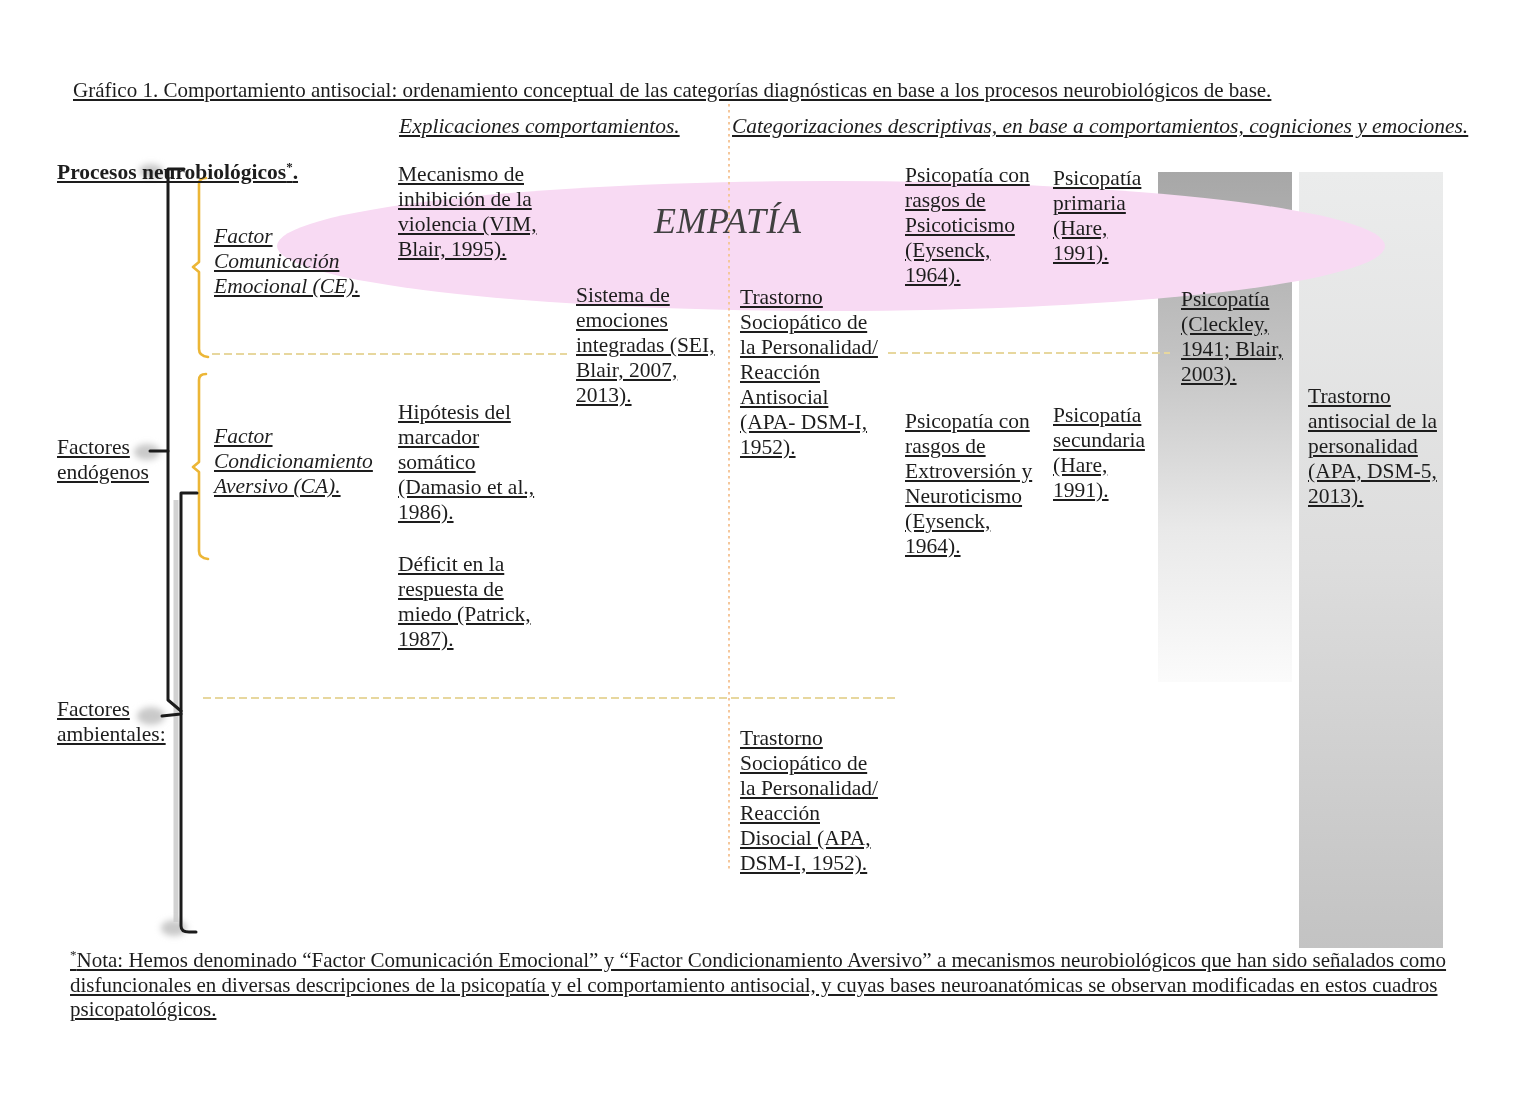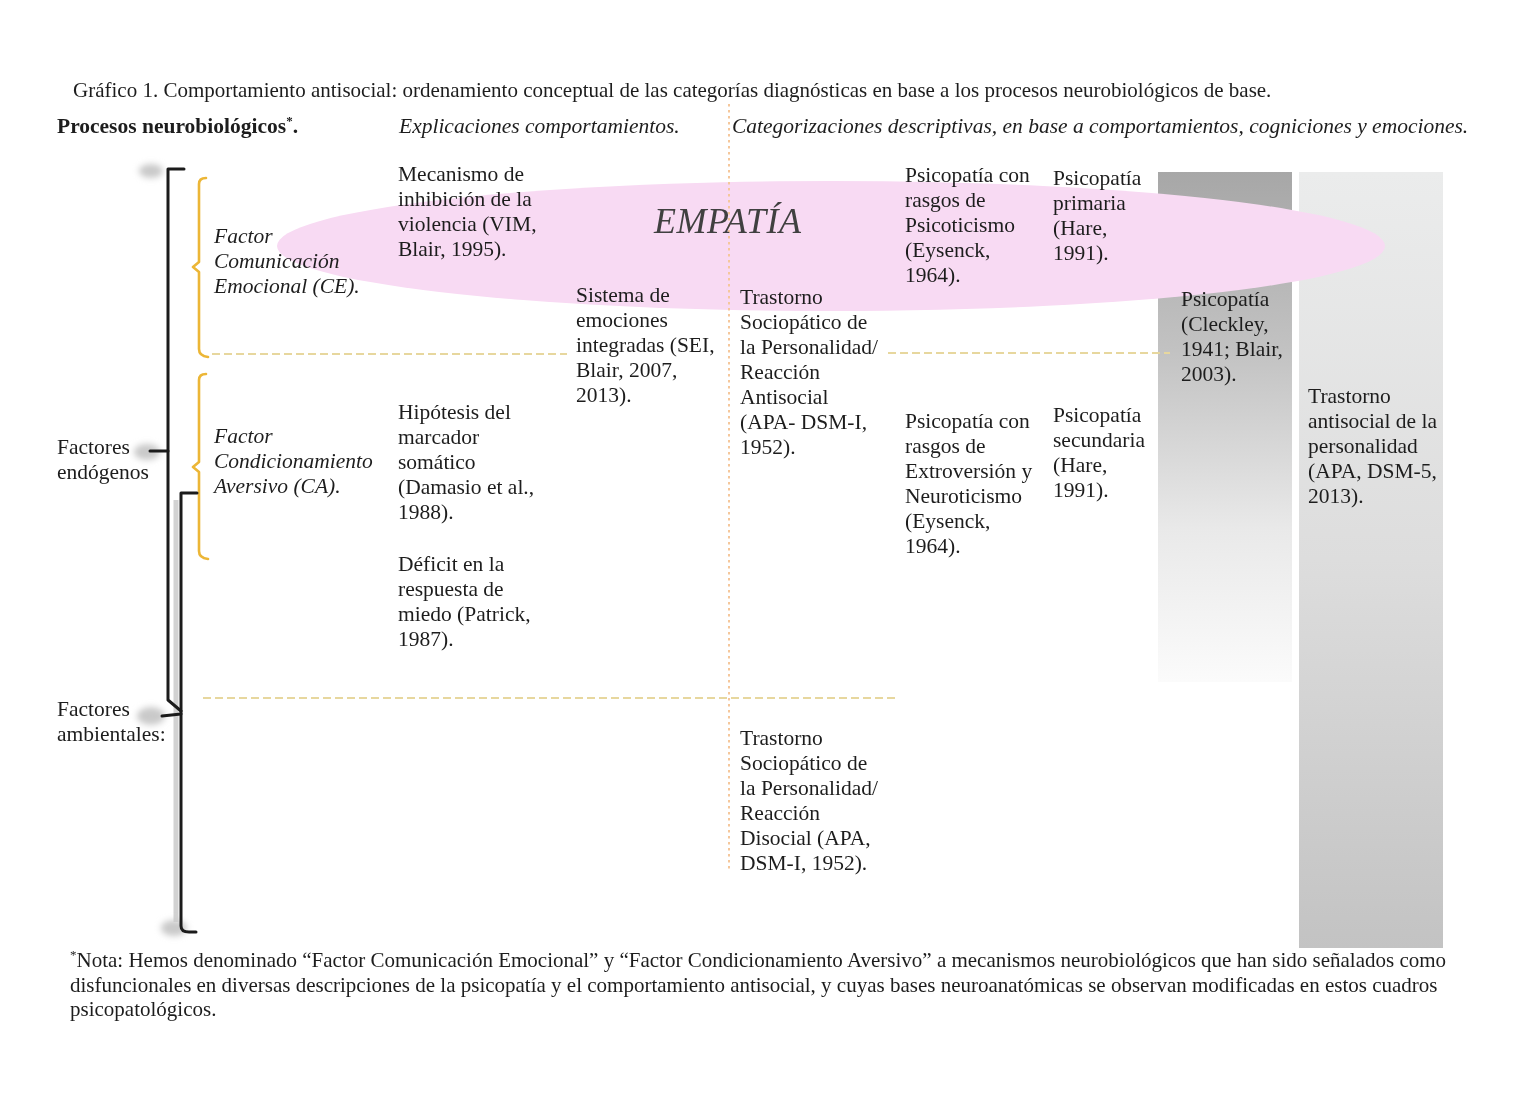"Gráfico 1. Comportamiento antisocial:" .tb { text-decoration: none -> underline }
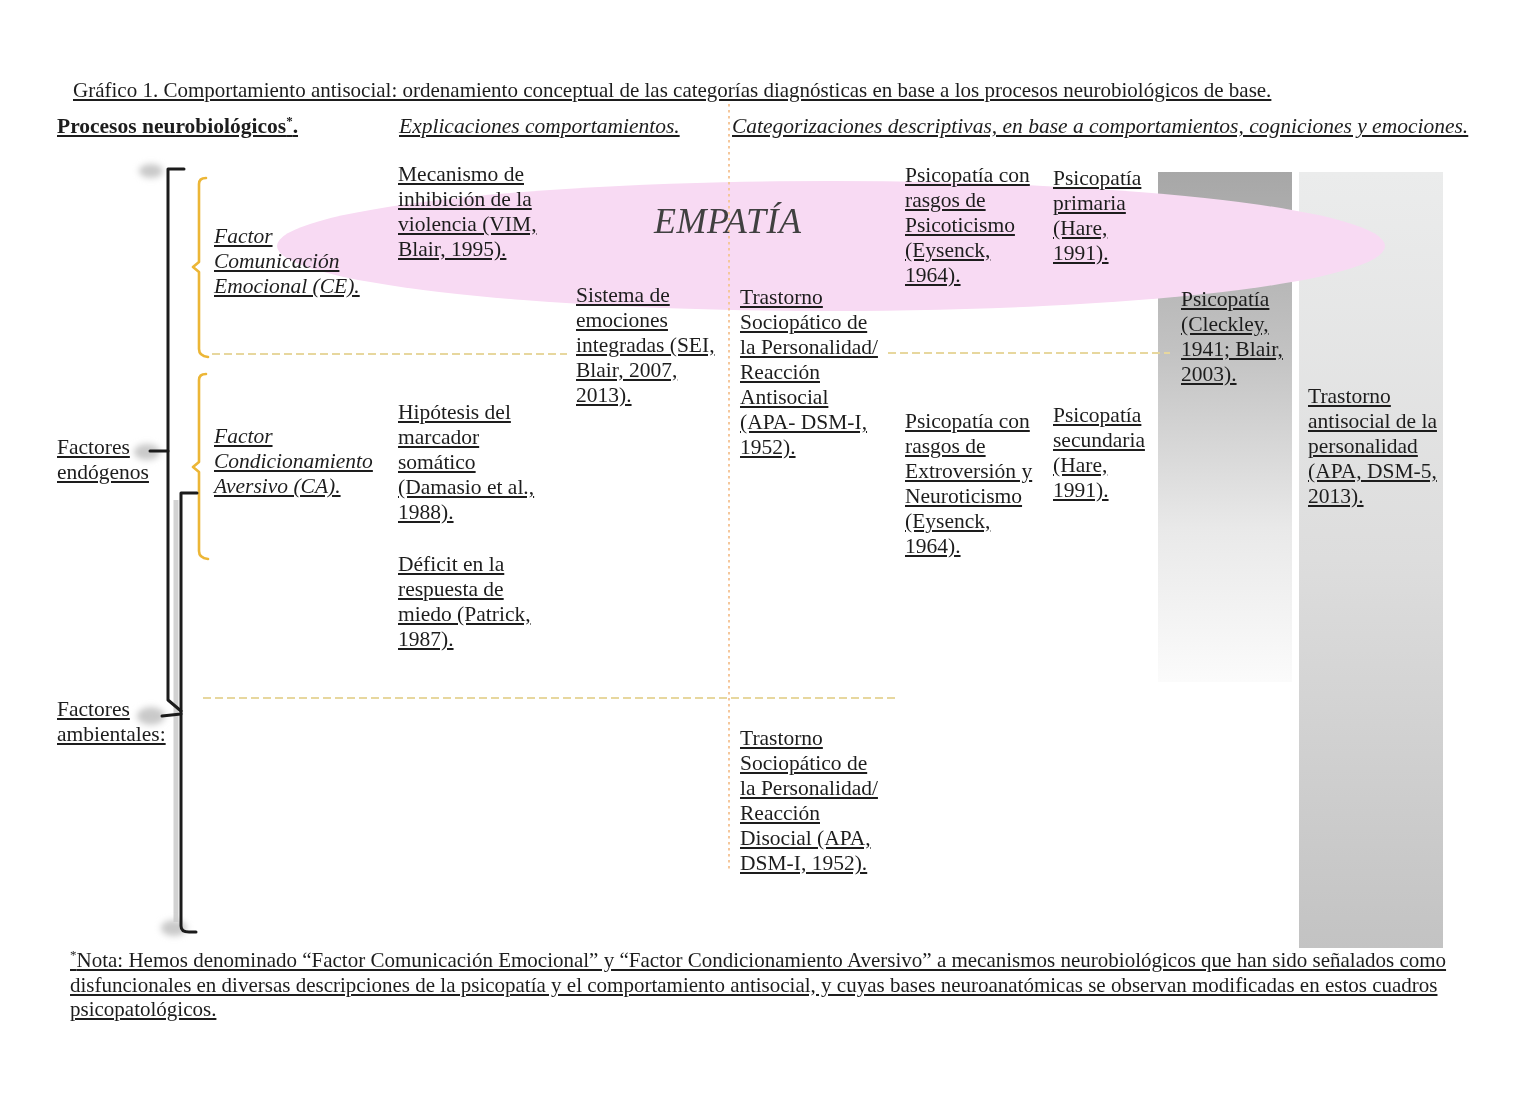"Procesos neurobiológicos*." .bold { margin-top: none -> 46px }
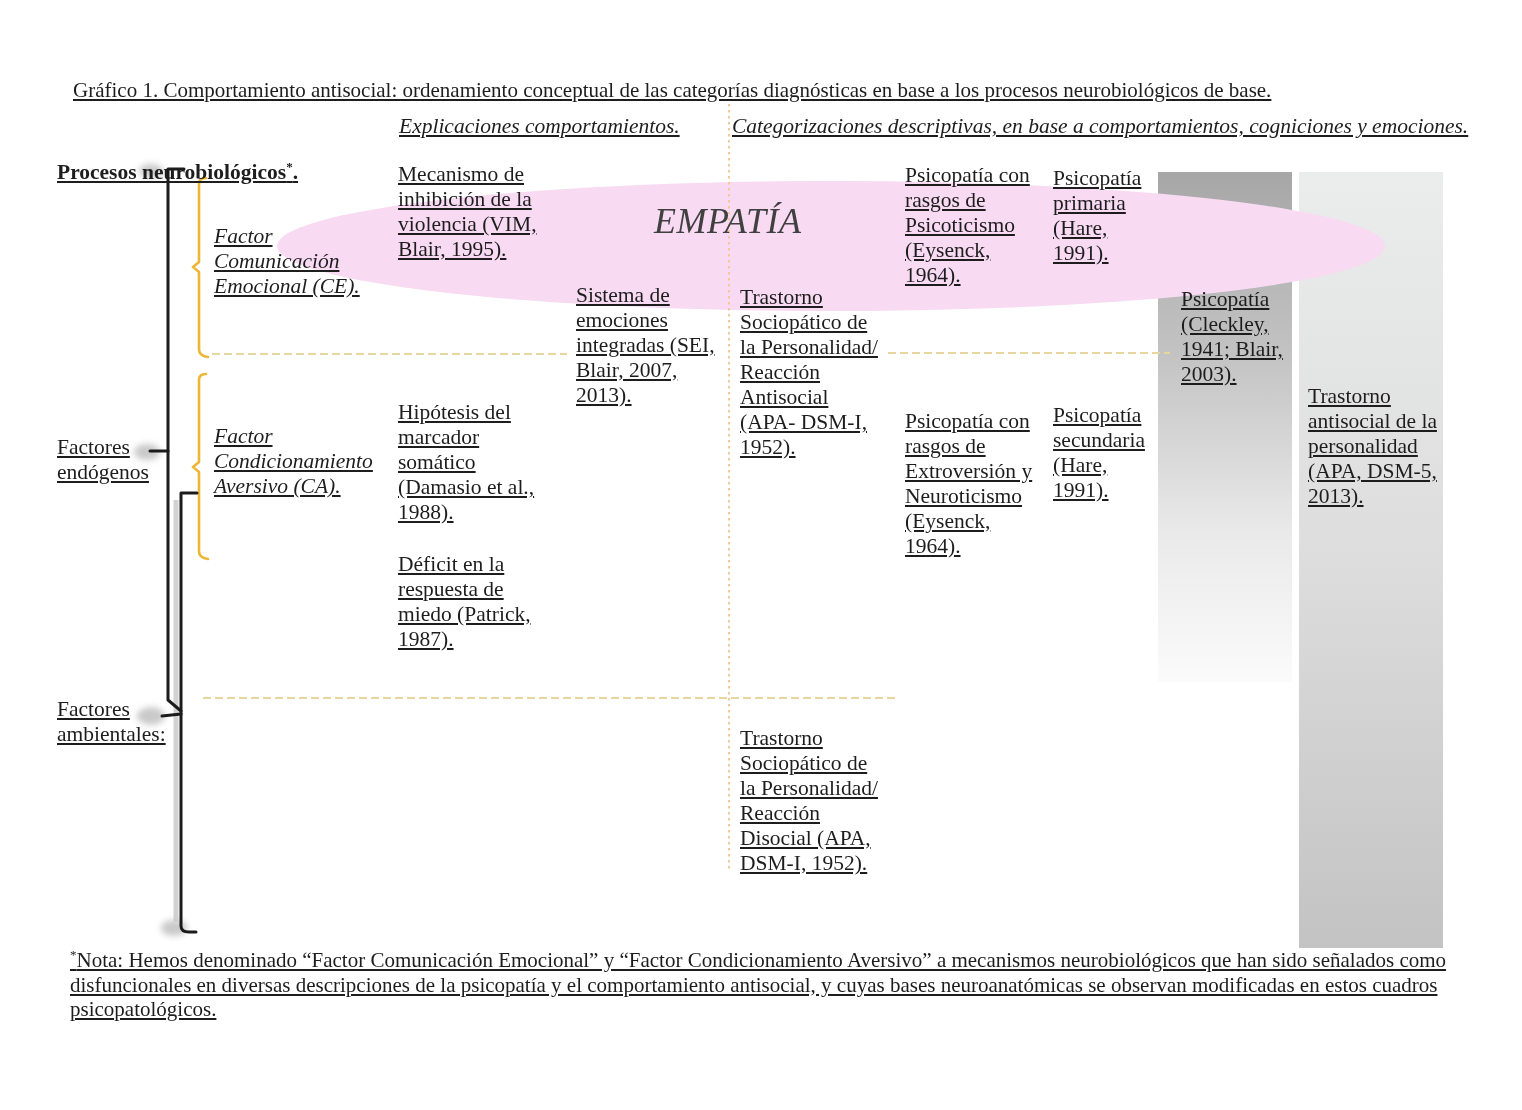"Hipótesis del" div.tb { text: 1988 -> 1986 }
